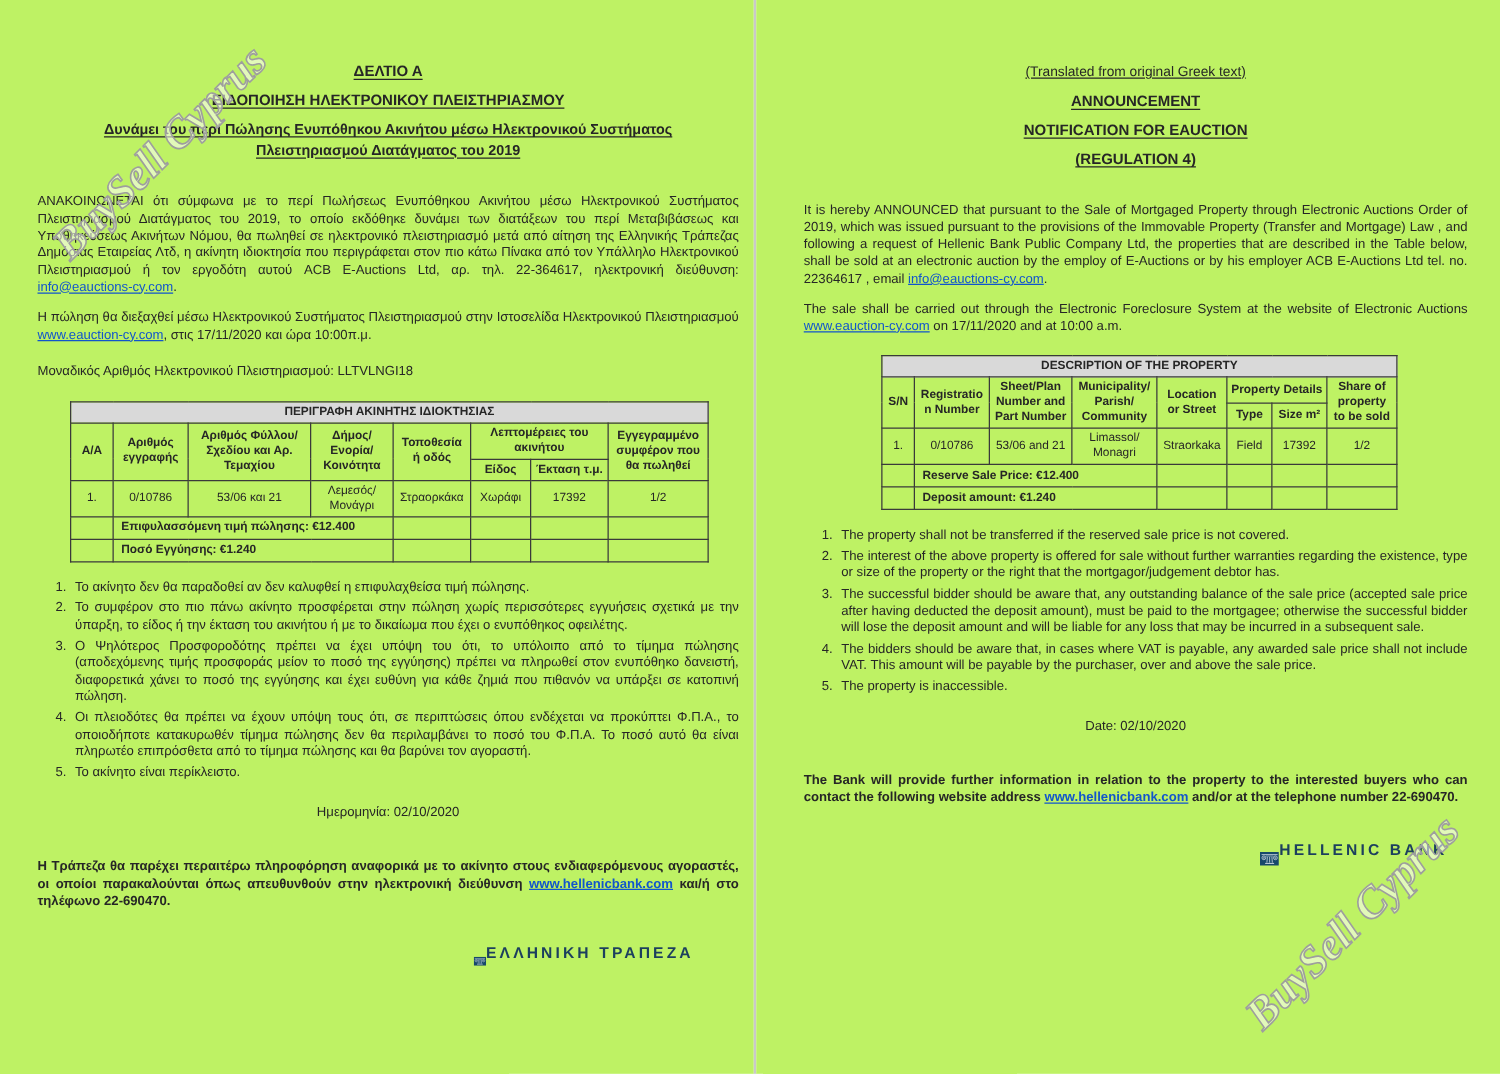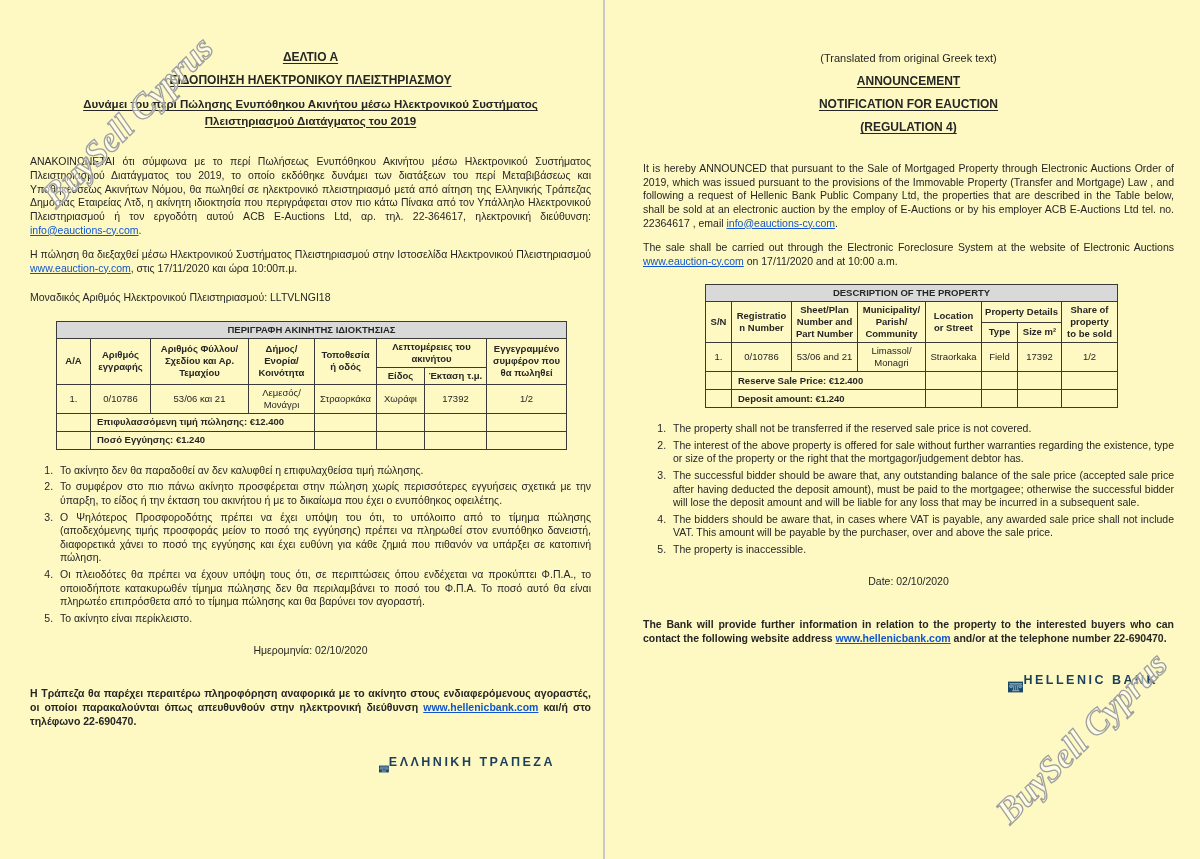"ΔΕΛΤΙΟ Α" .page { background: #fef9c3 -> #bef264 }
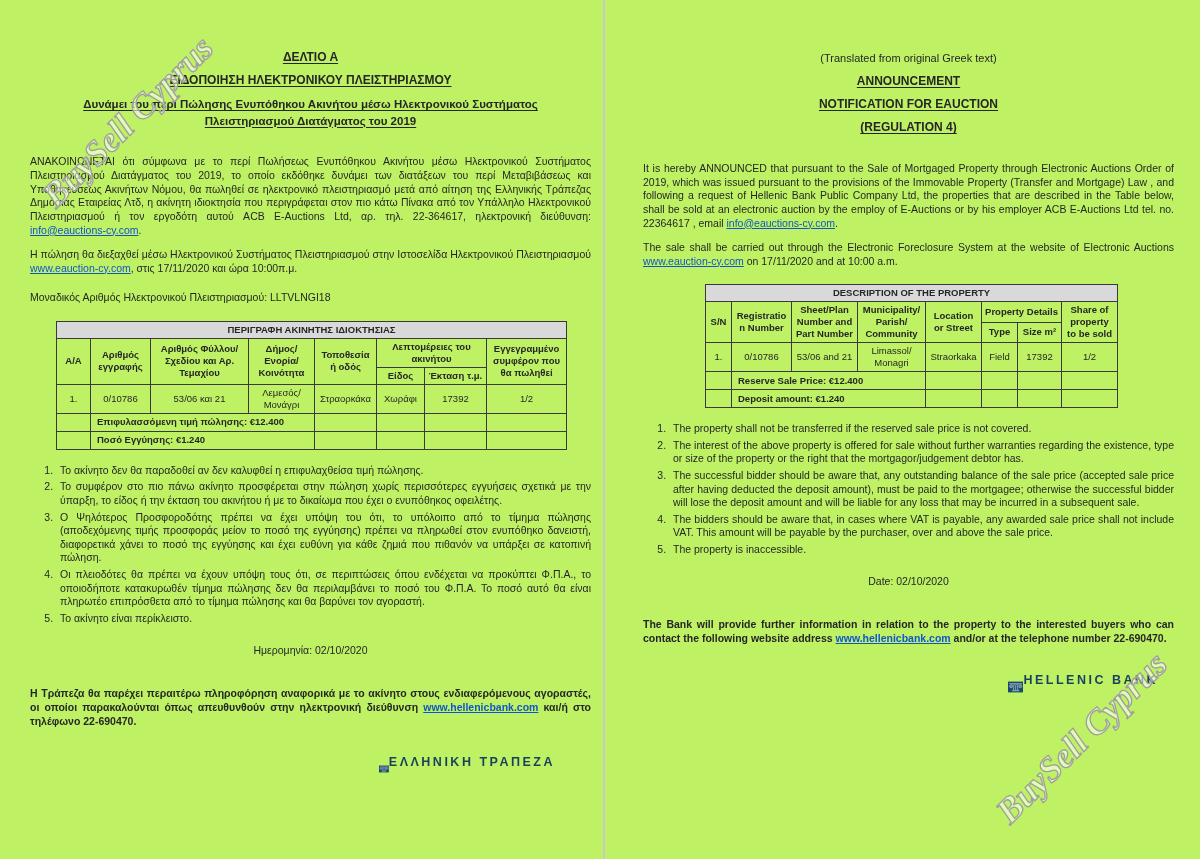"(Translated from original Greek text)" .h-plain { text-decoration: none -> underline }
